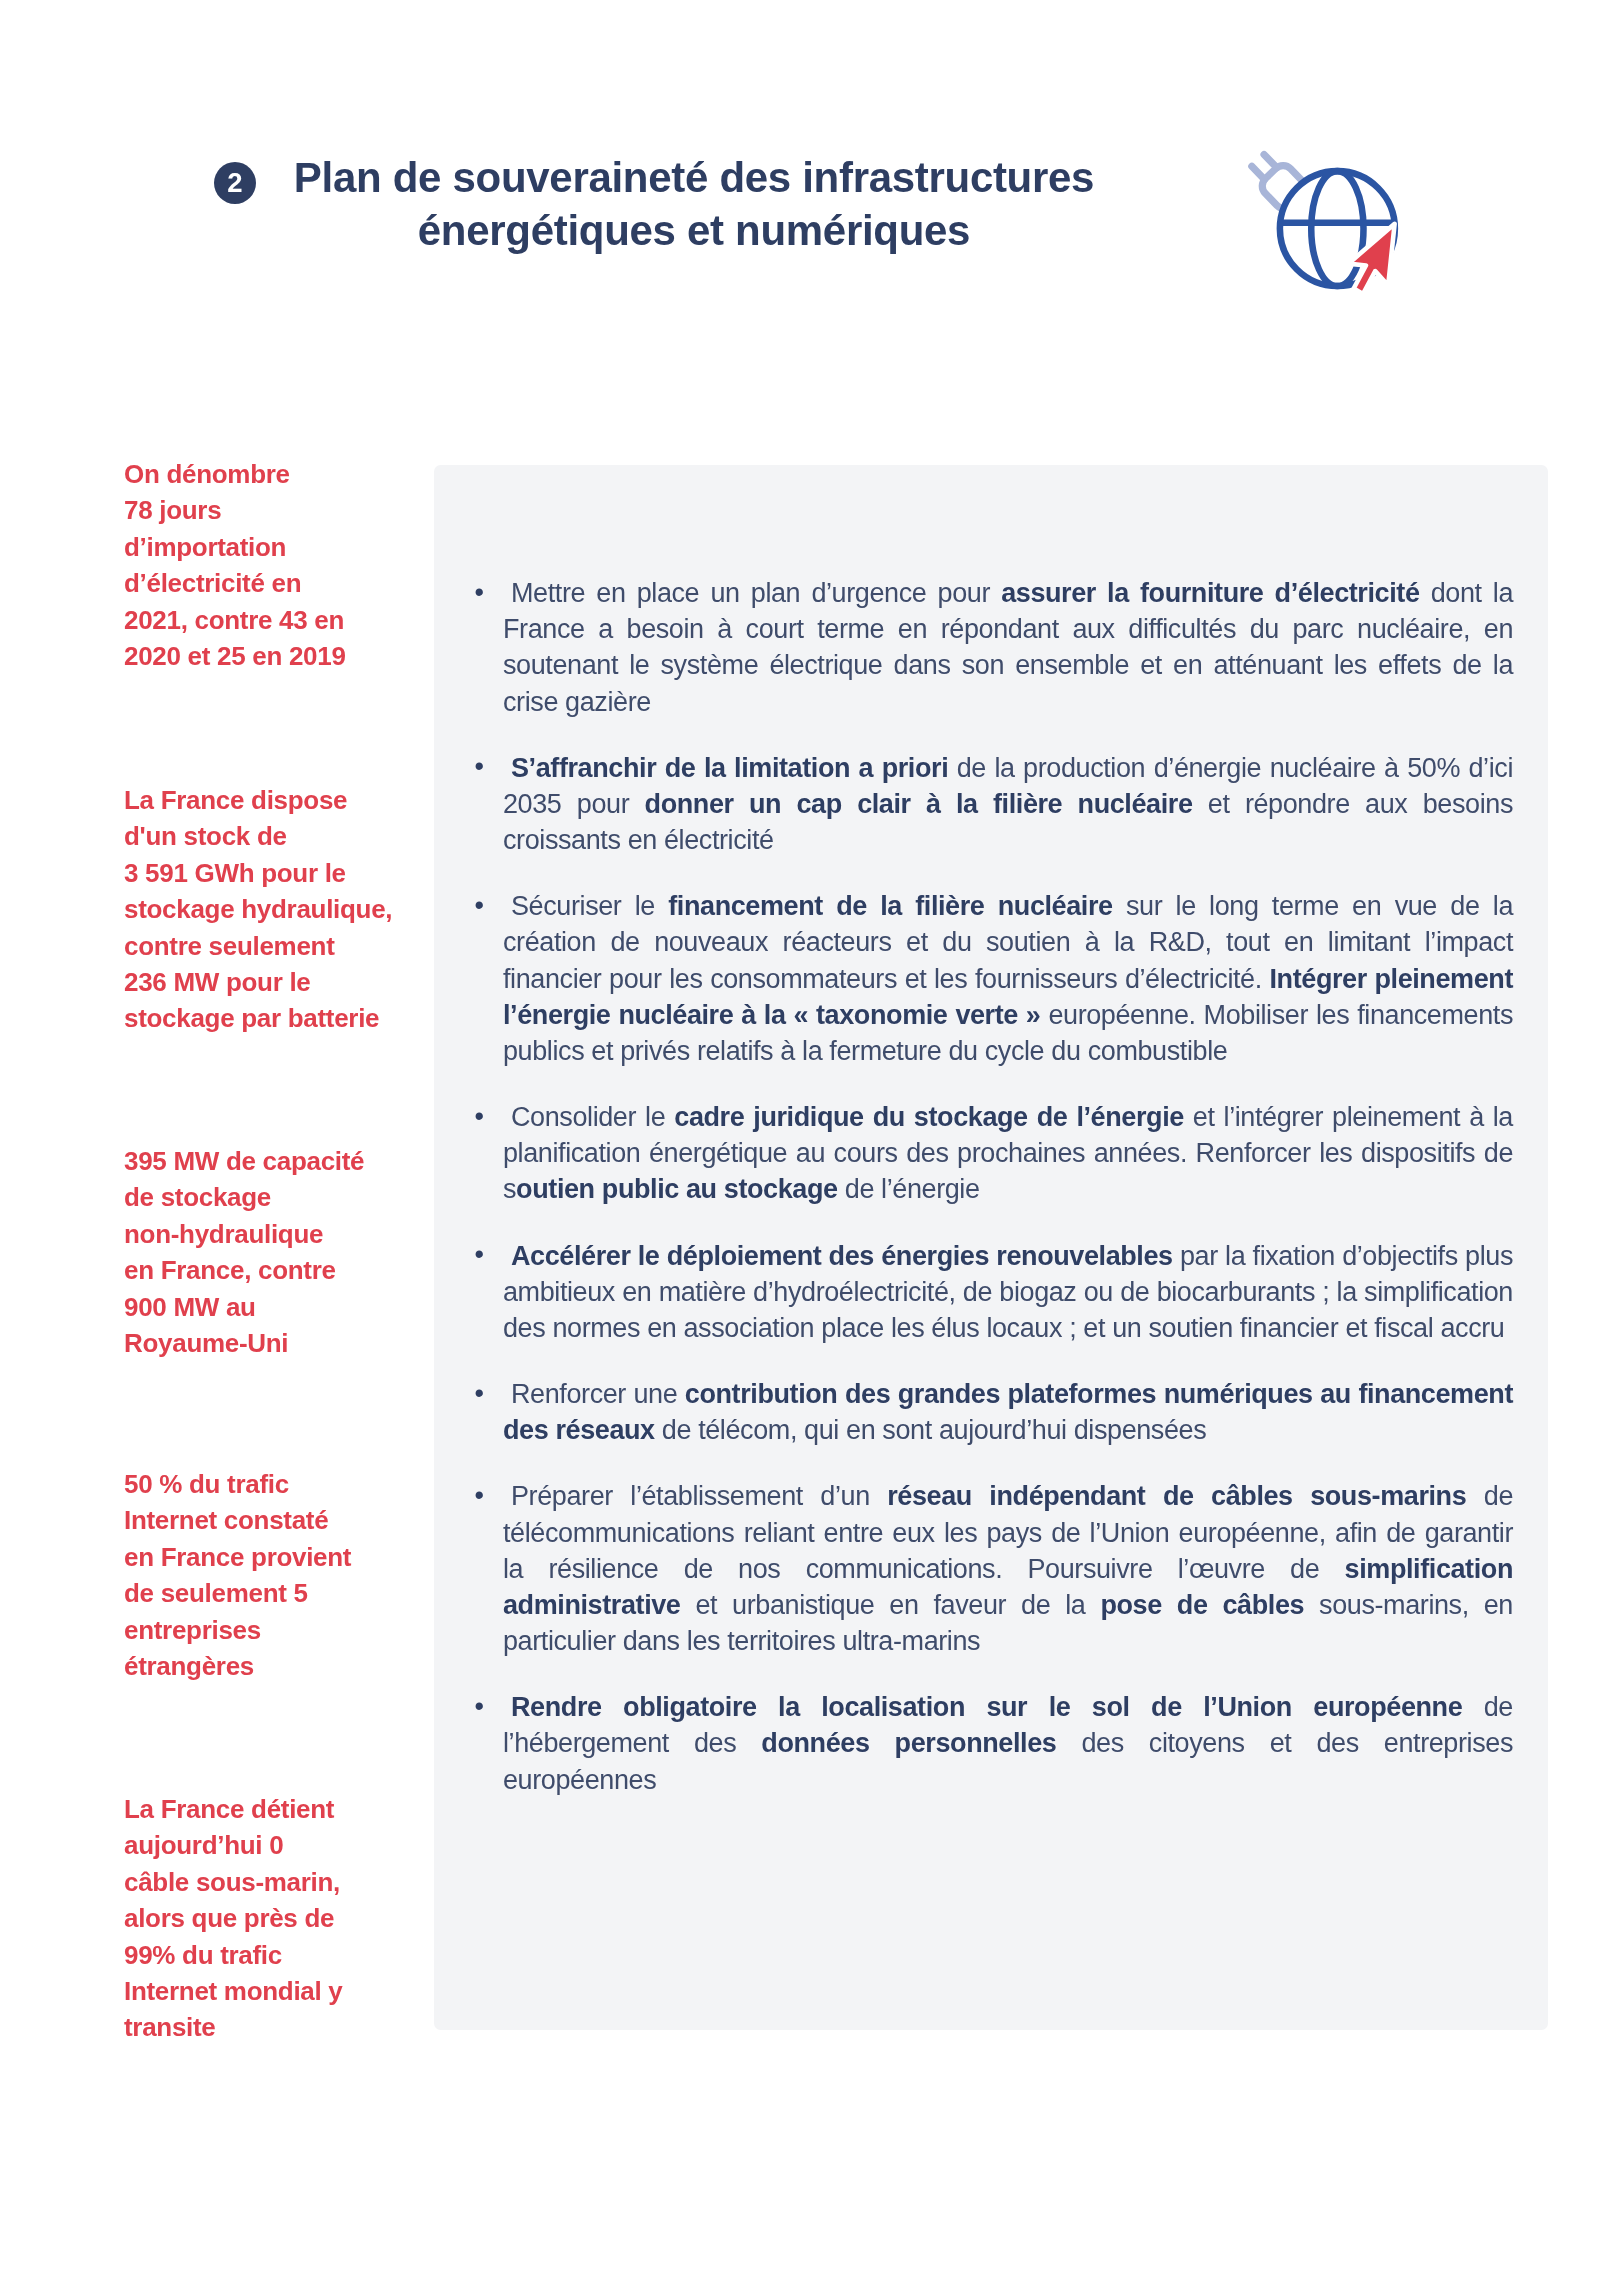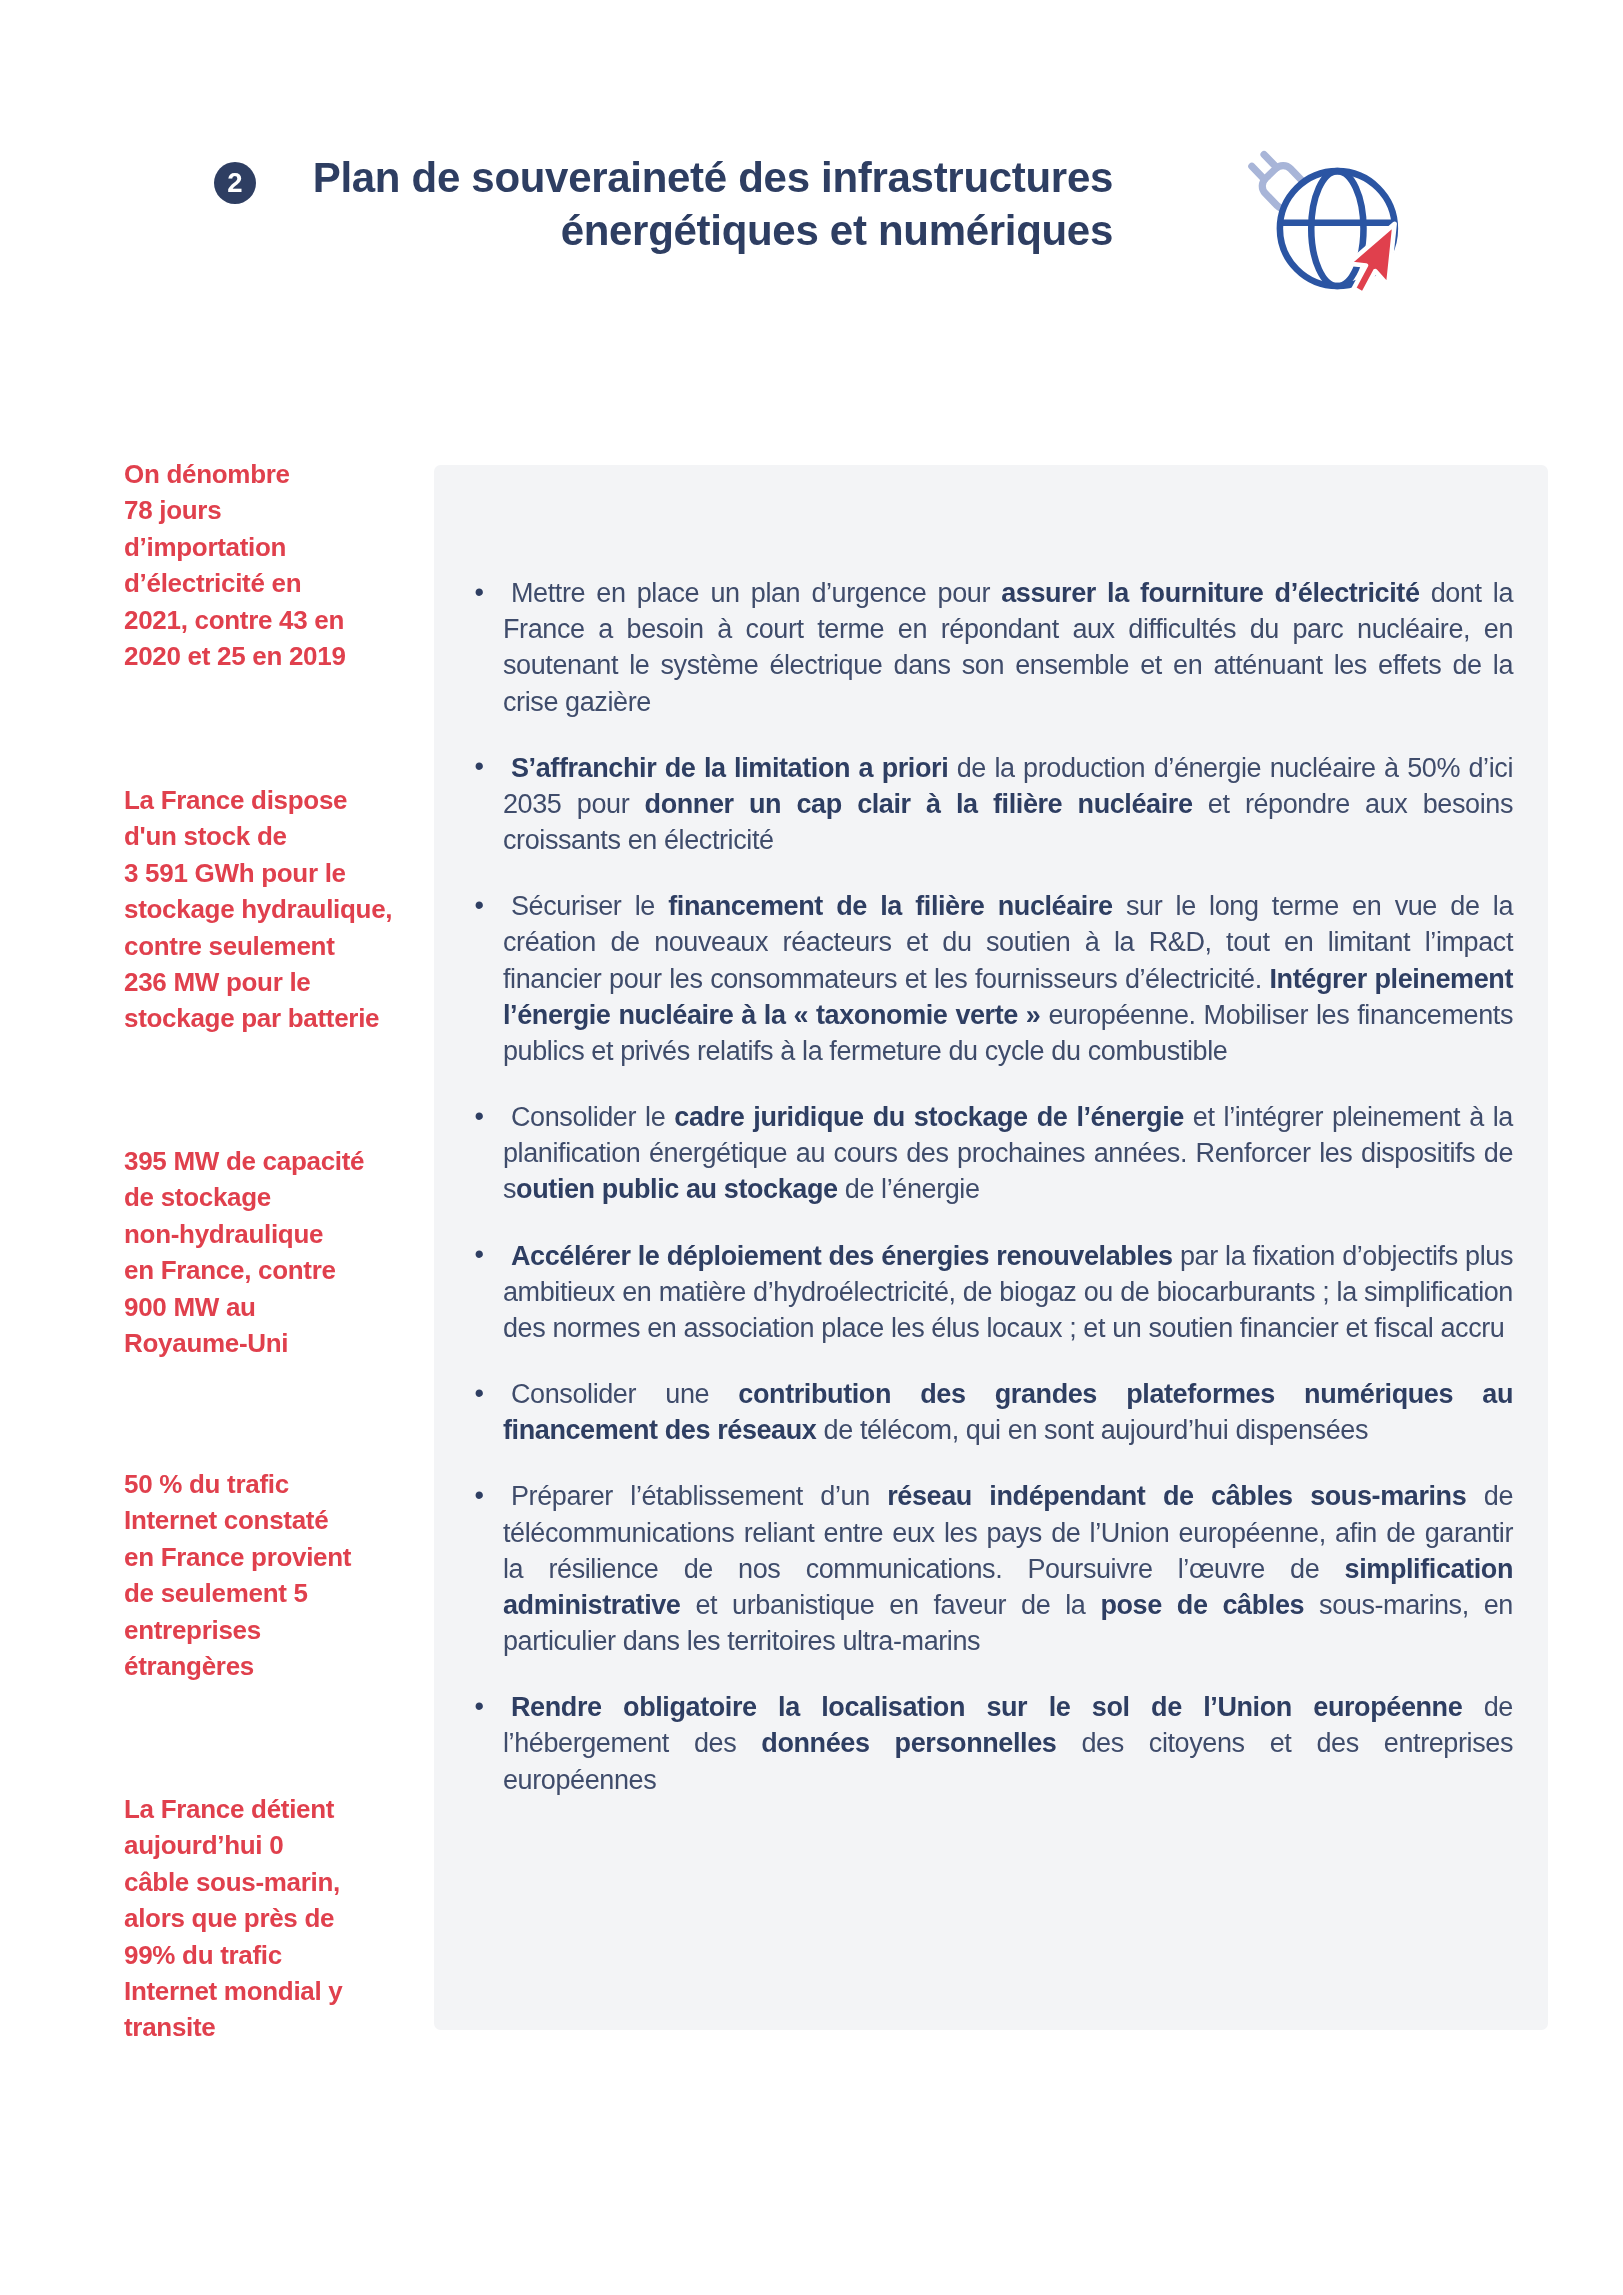"Plan de souveraineté des infrastructures" .title { text-align: right -> center }
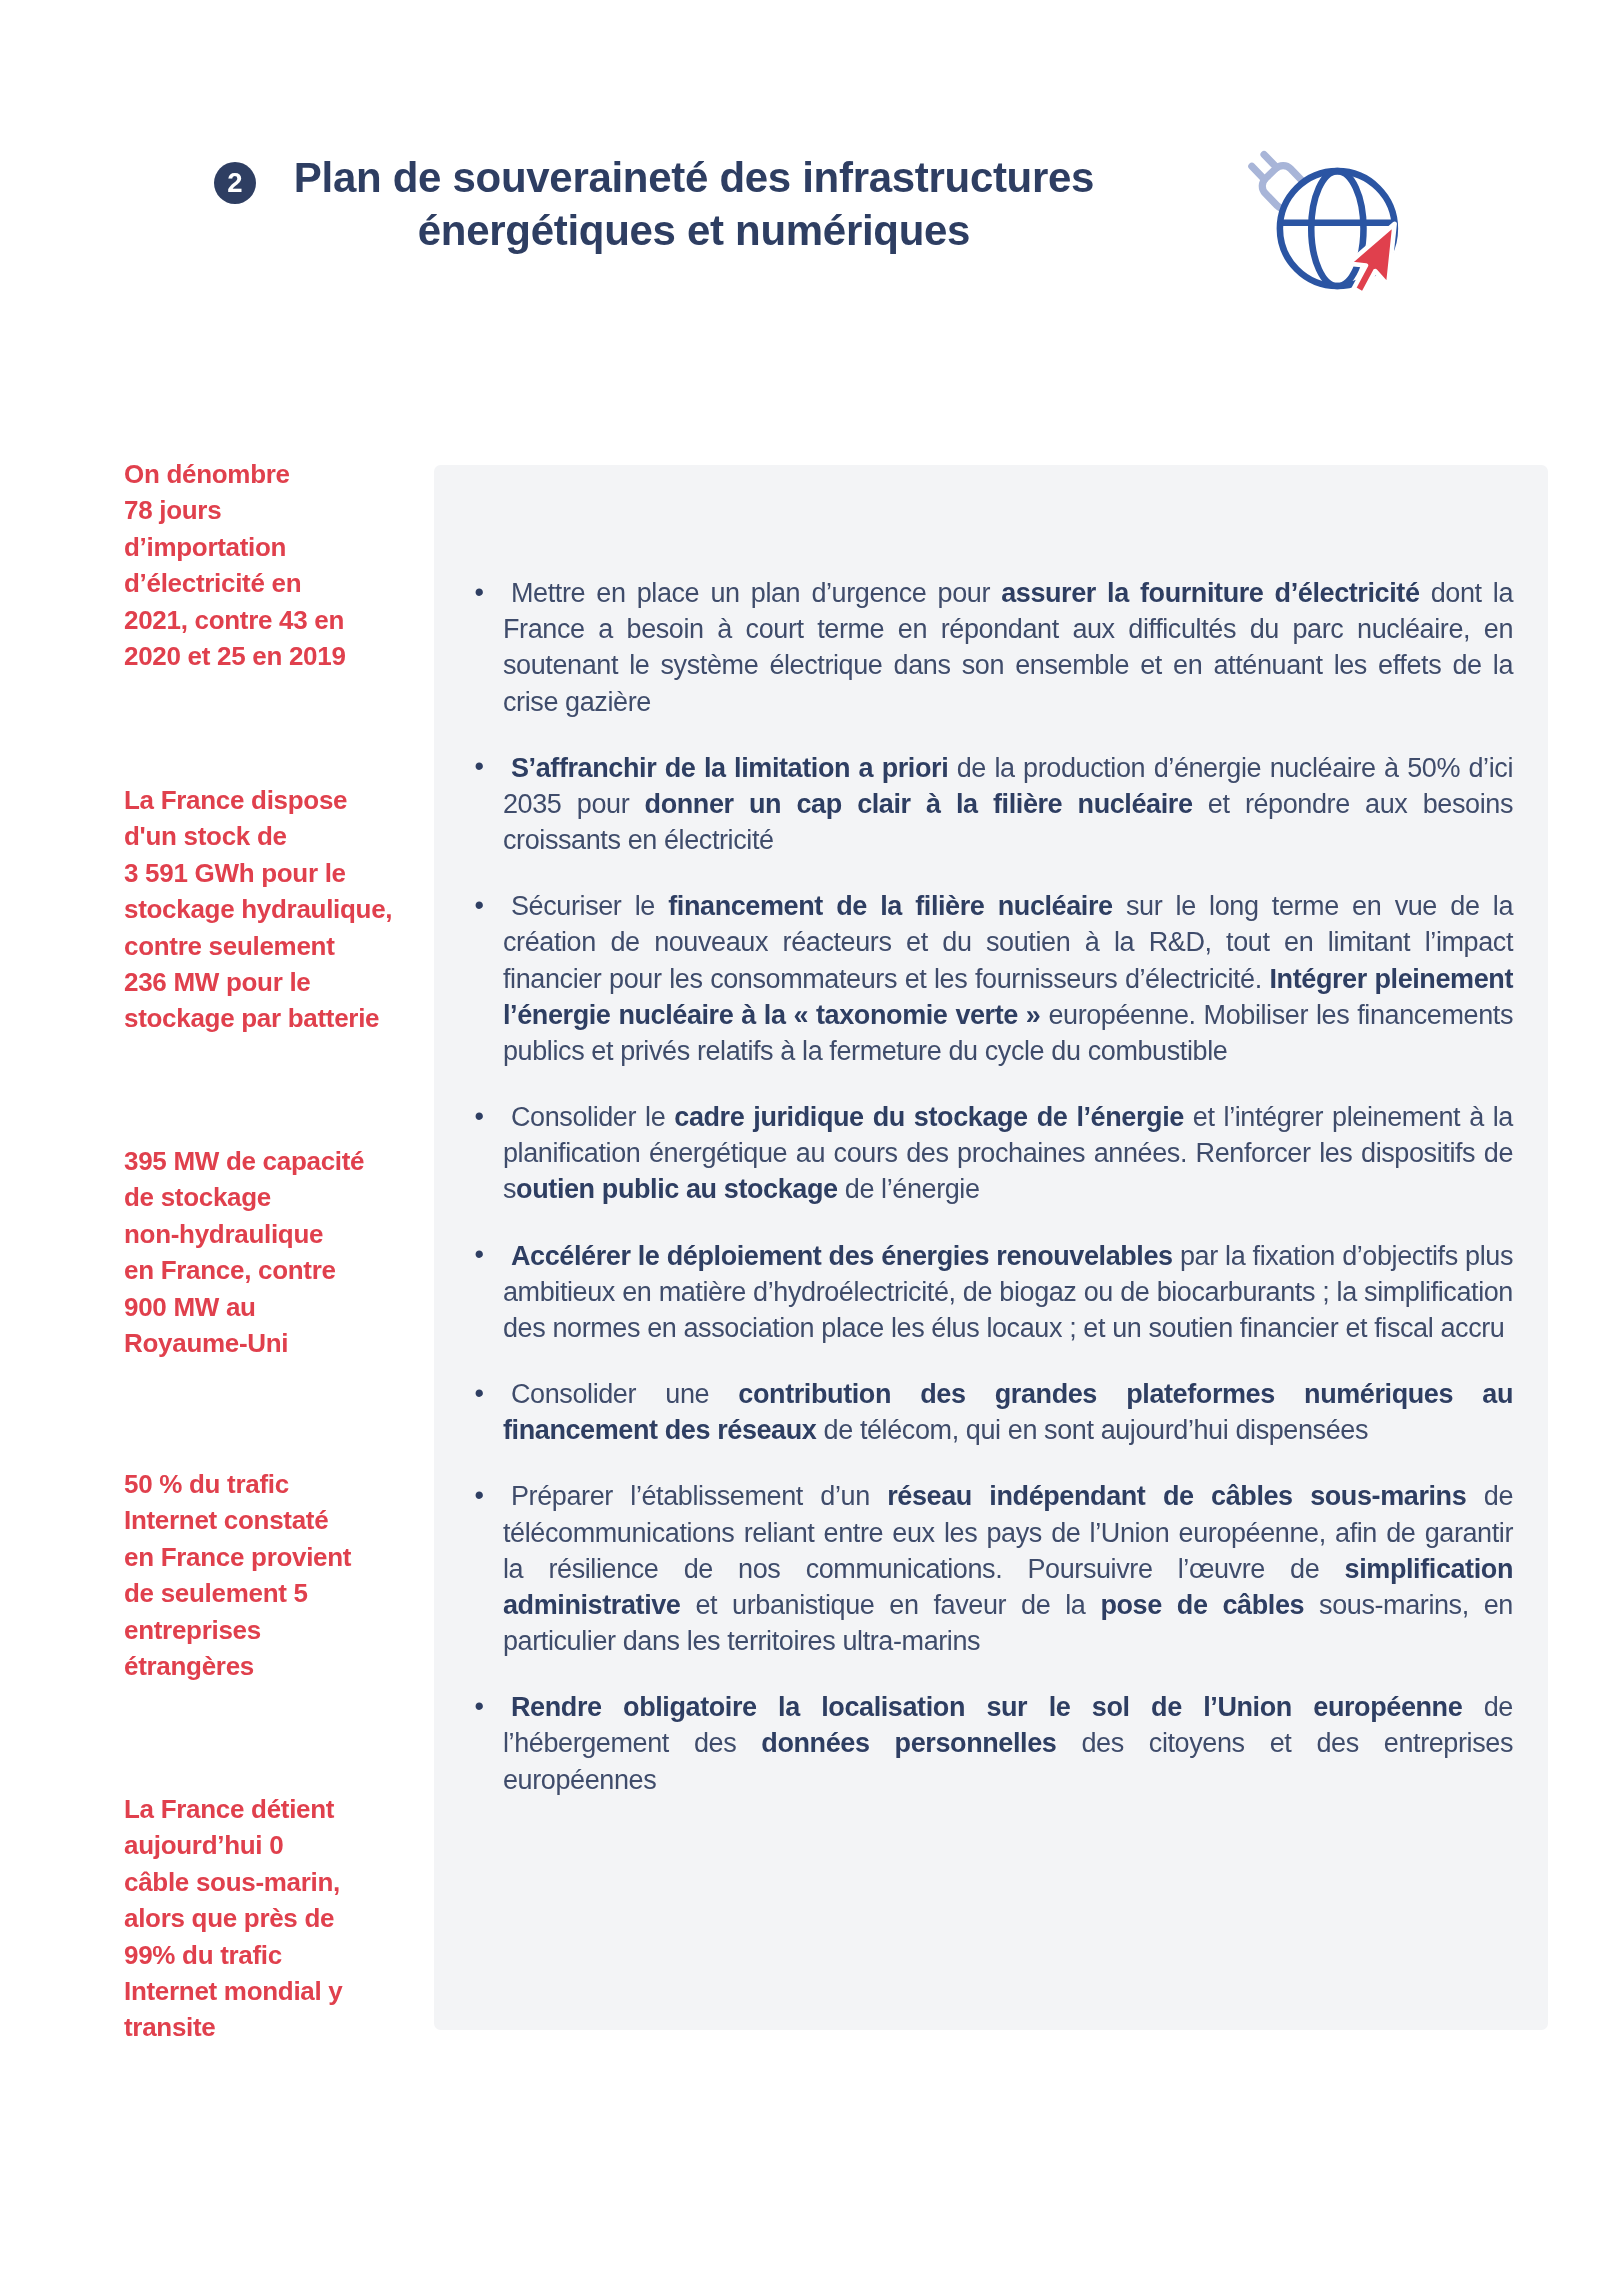"Consolider une" span { text: Consolider -> Renforcer }
